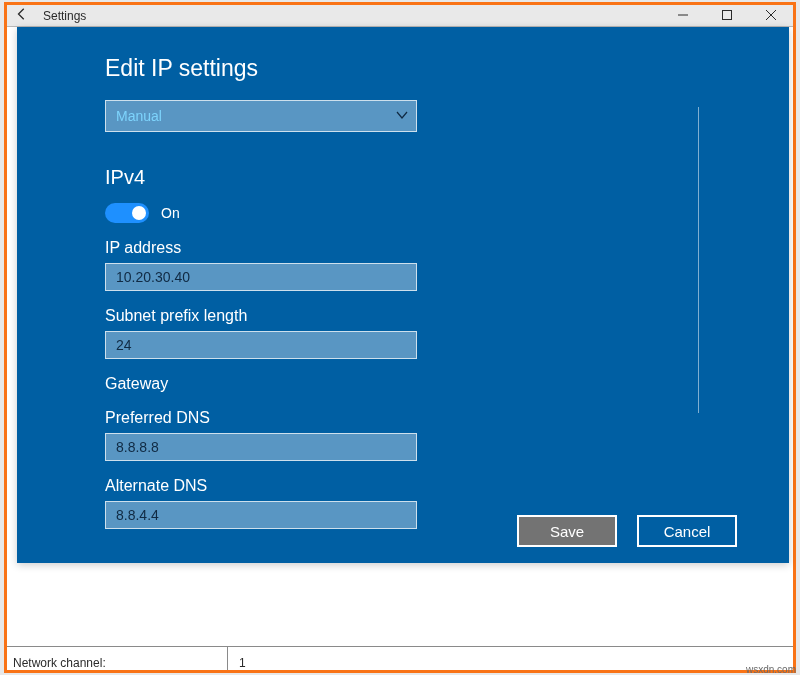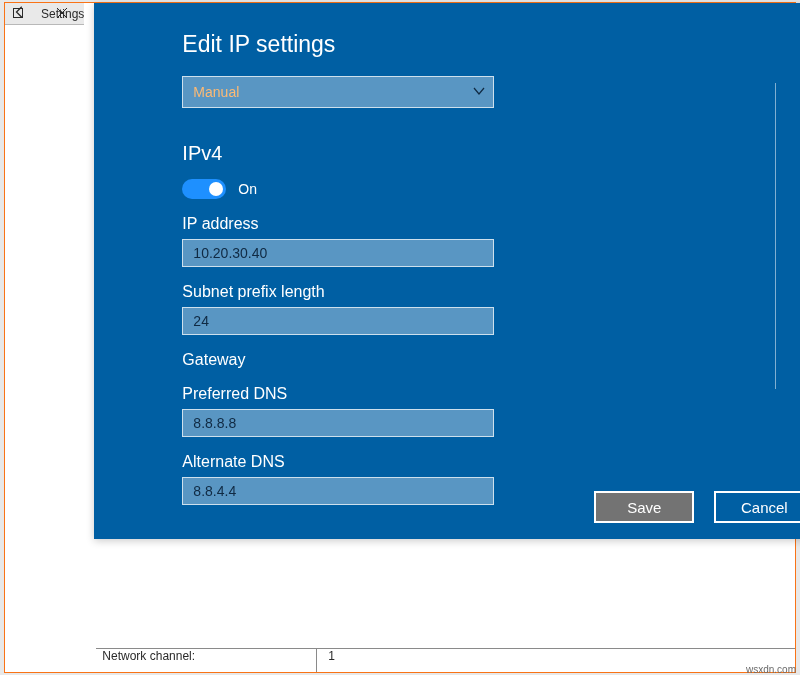"Settings" .window { border: 1px solid #f97316 -> 3px solid #f97316; flex-direction: row -> column }
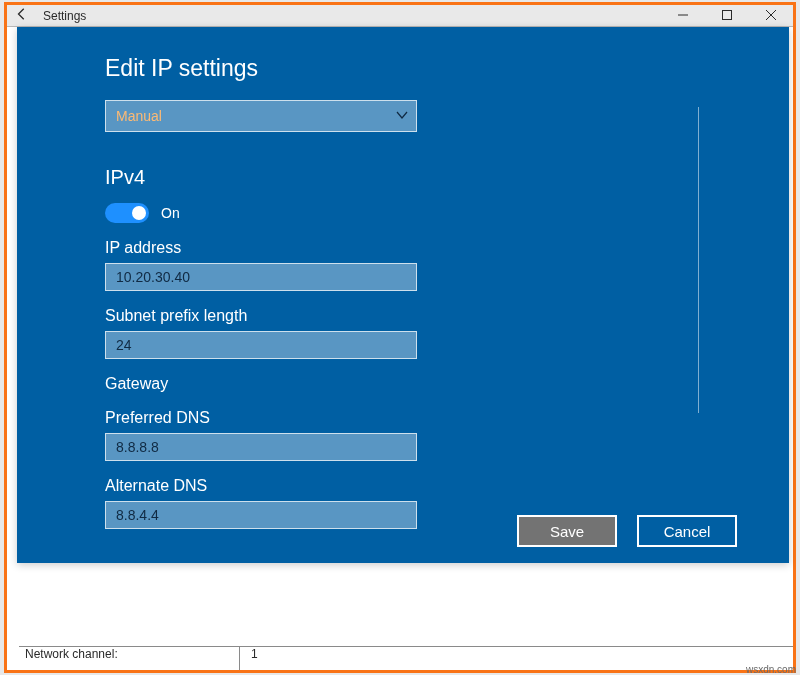"Manual" .dropdown { color: #fdba74 -> #7dd3fc }
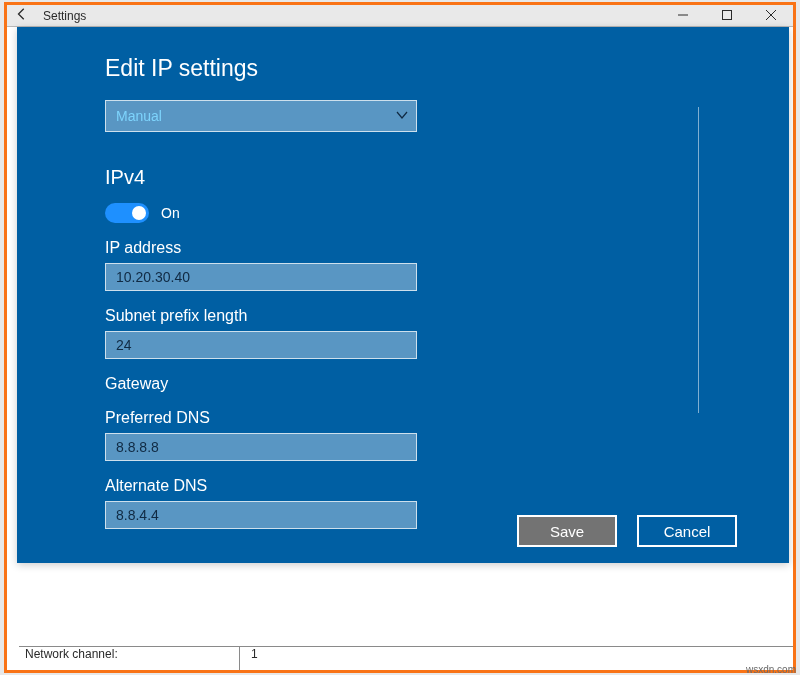"Network channel:" .under { align-items: flex-start -> flex-end; left: 12px -> 0 }
